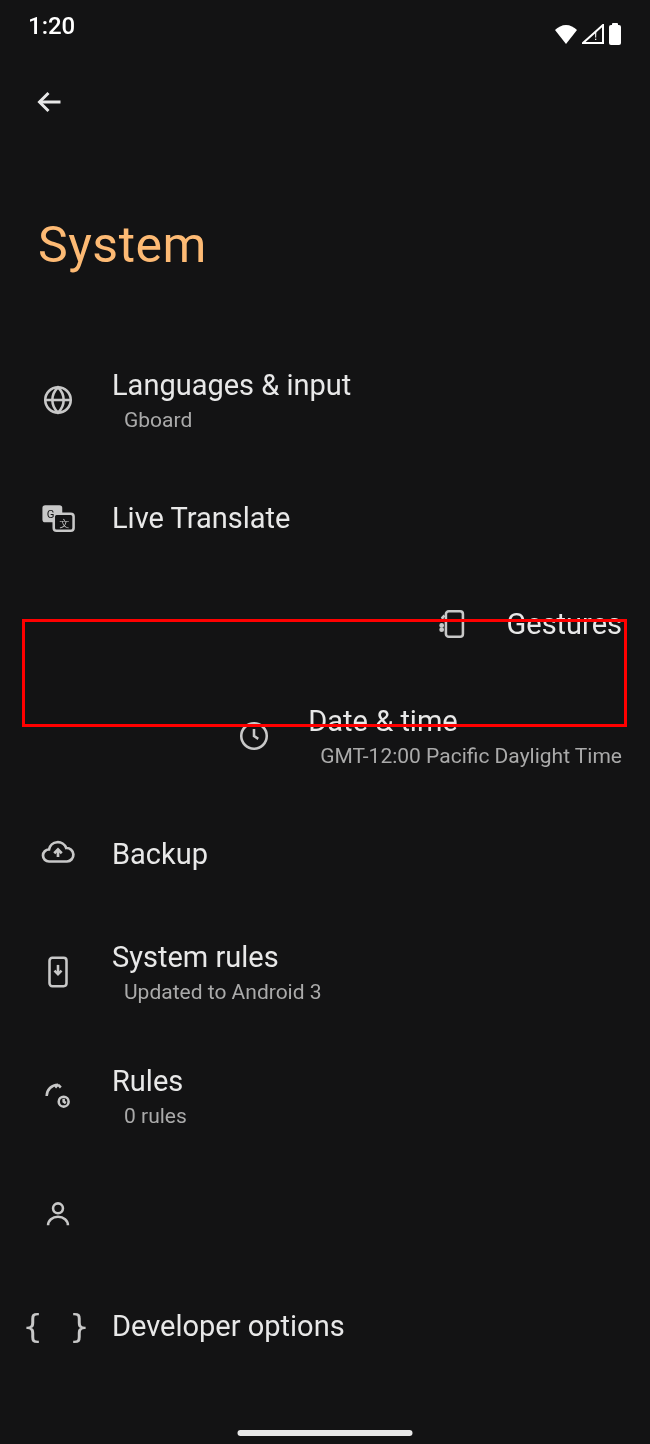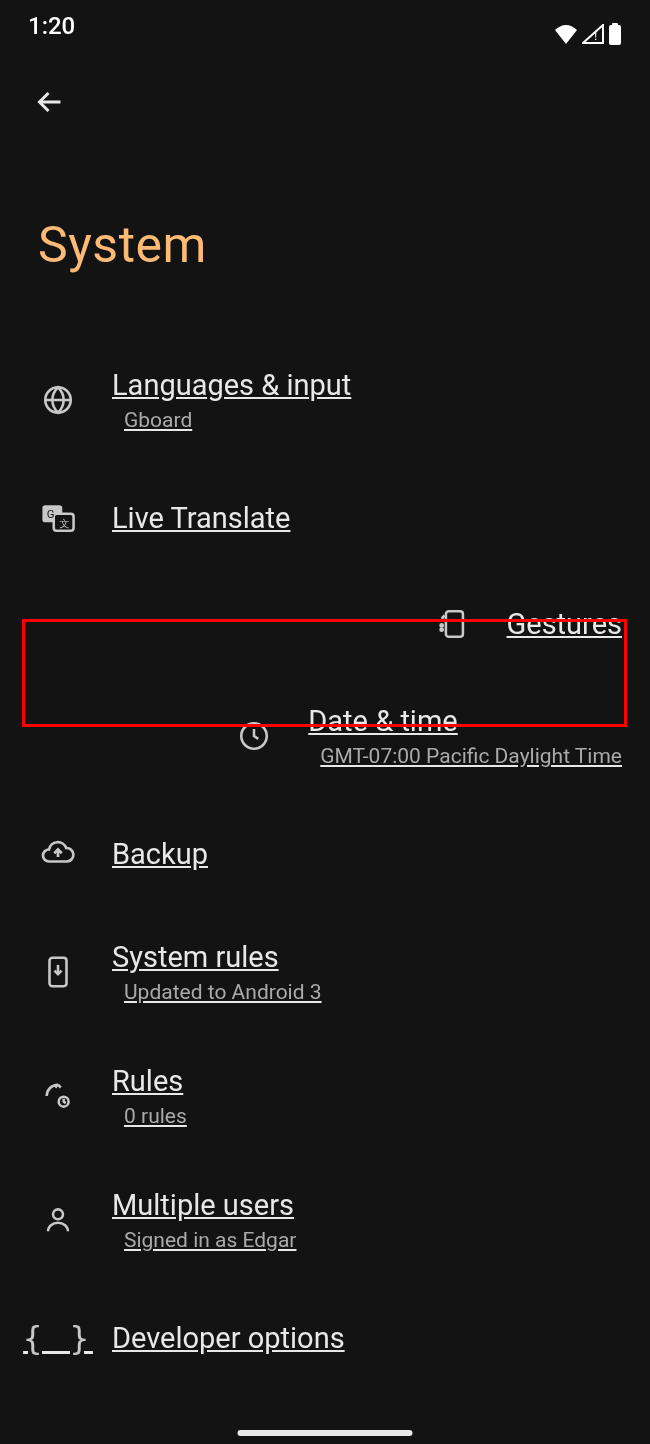"Languages & input" .setting-item { text-decoration: underline -> none }
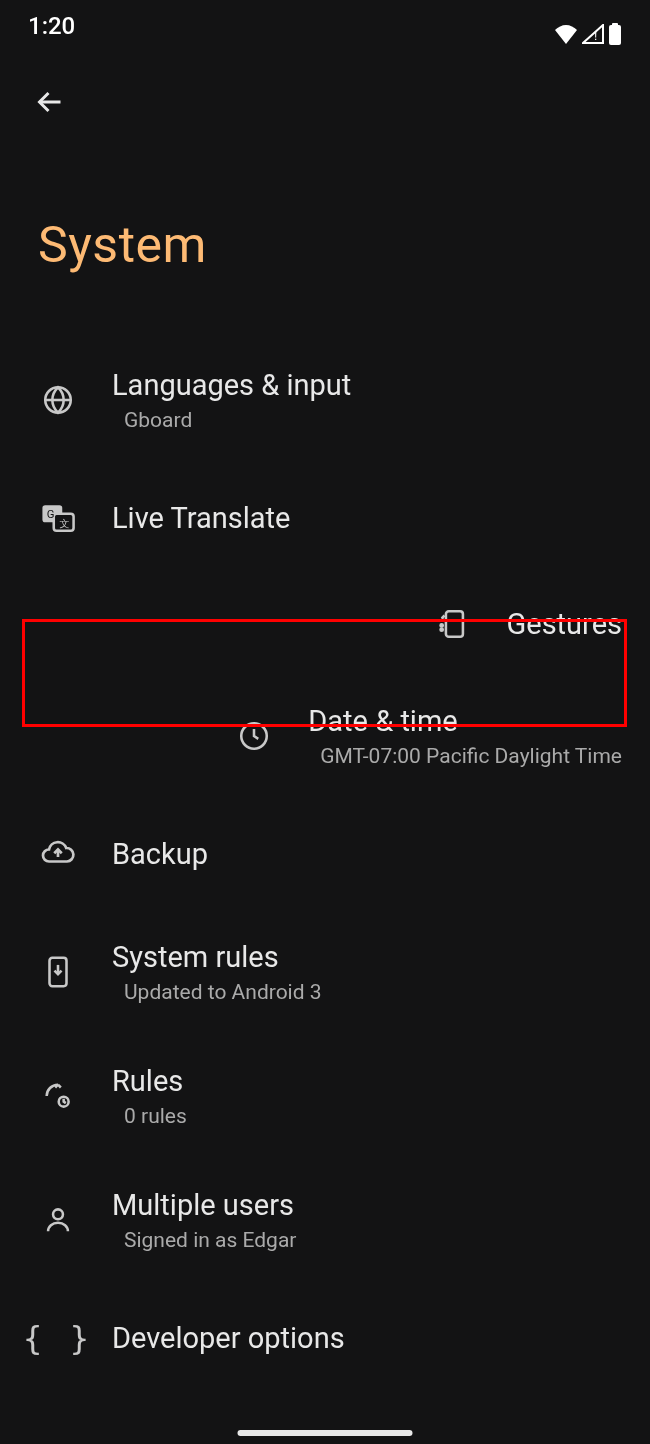"GMT-07:00 Pacific Daylight Time" div.setting-sub { text: GMT-07:00 -> GMT-12:00 }
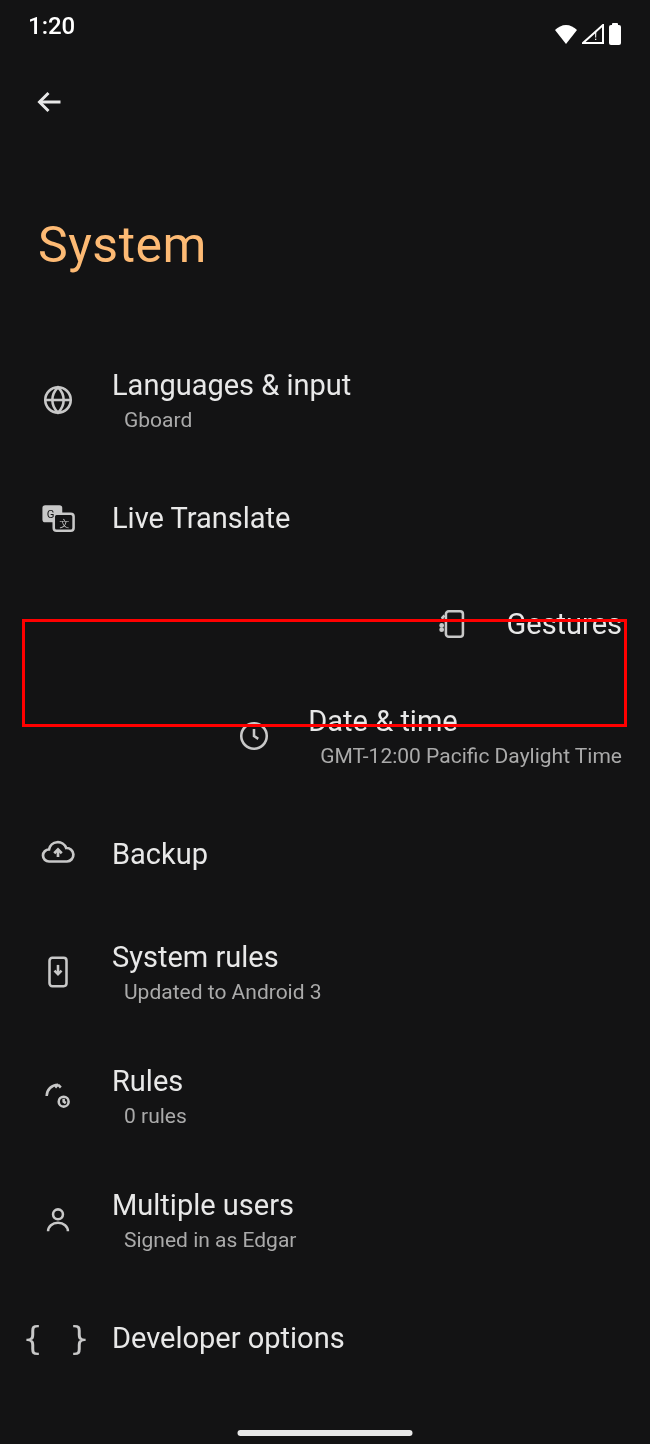"Multiple users" div.setting-text { html: <div> <div>Multiple users</div> <div>Signed in as Edgar</div> </div> -> none }
